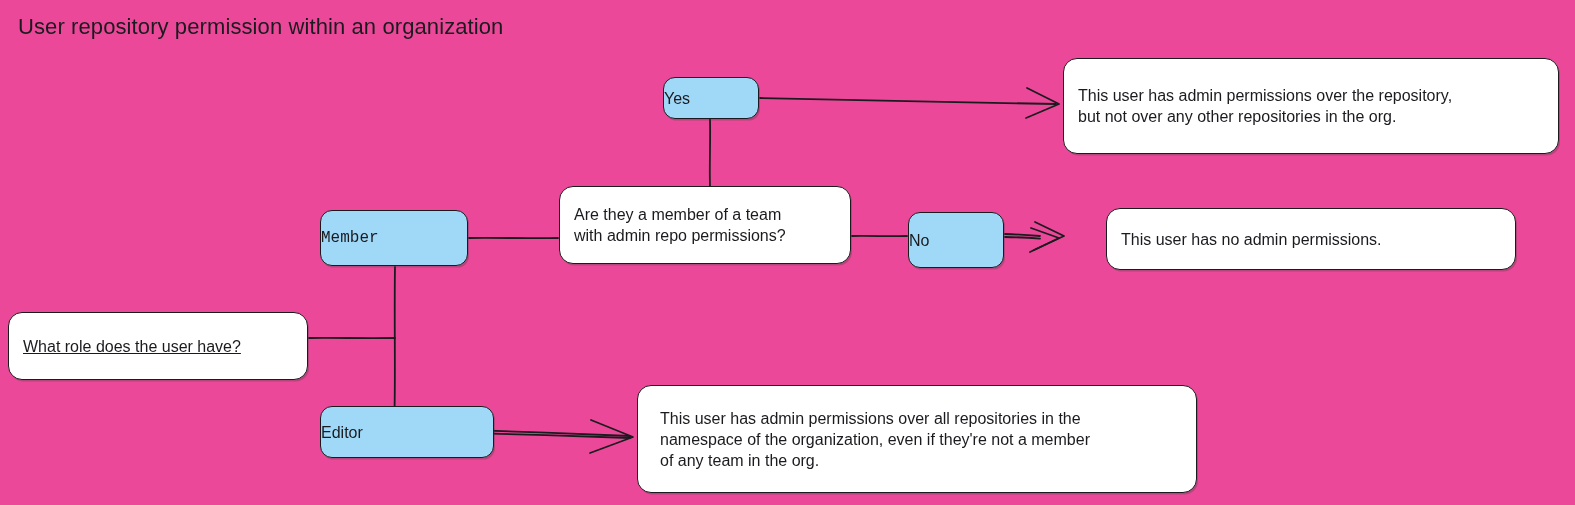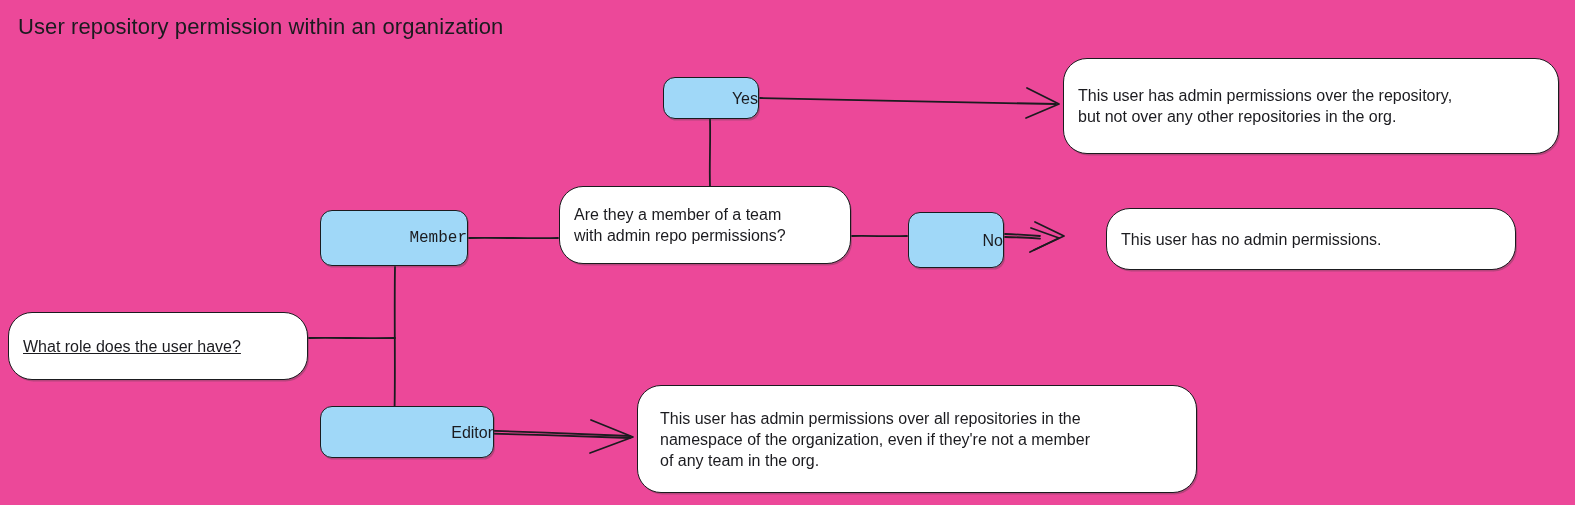"Yes" .node.role-node { justify-content: flex-end -> flex-start }
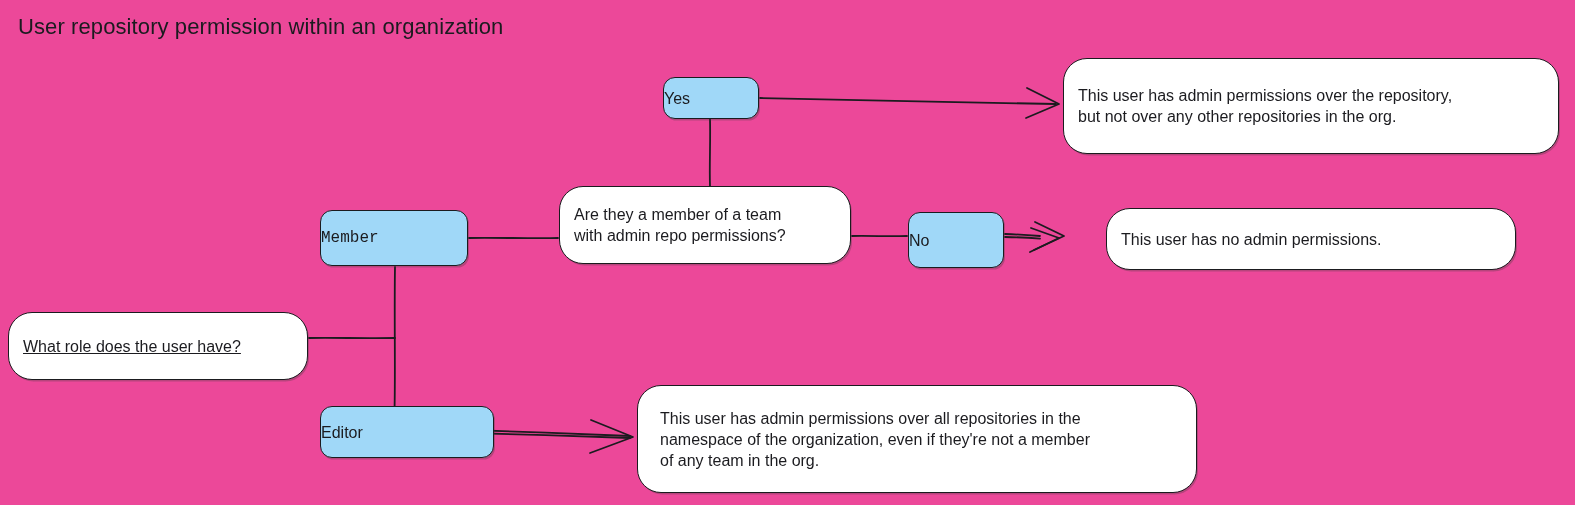"This user has admin permissions" .node { border-radius: 24px -> 14px }
